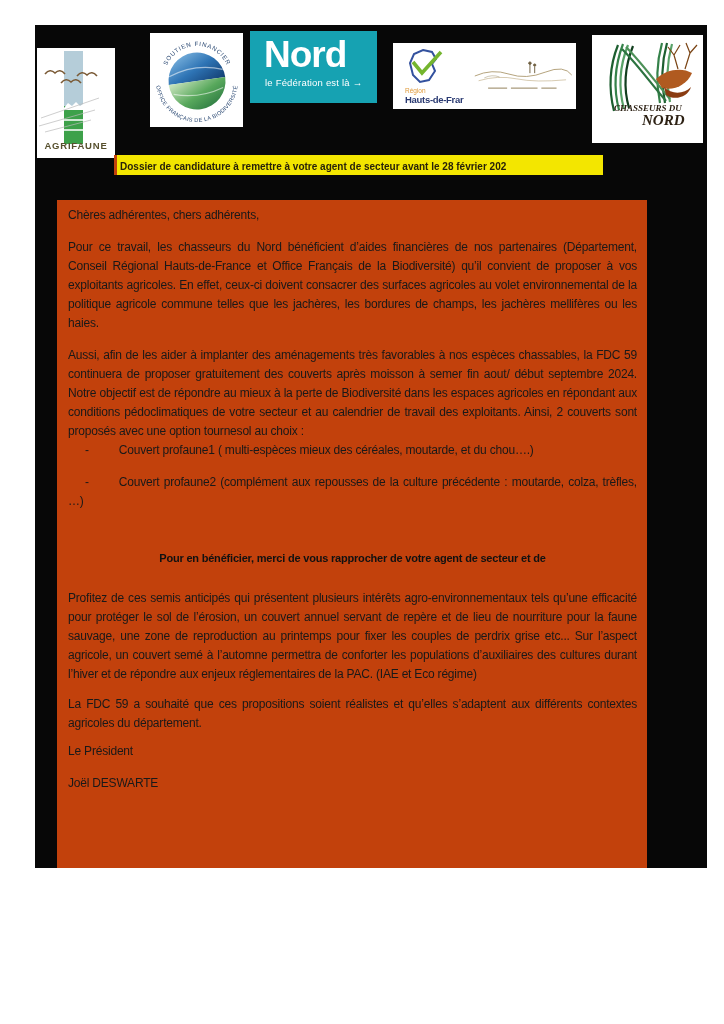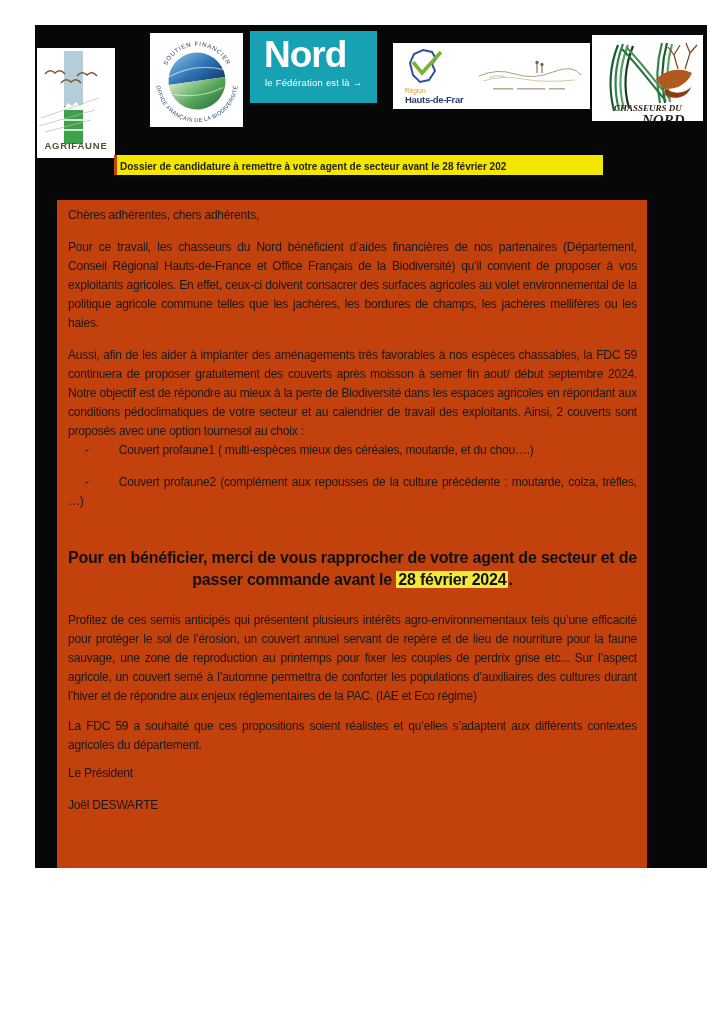"Hauts-de-Frar" #logo-partners { width: 197px -> 183px }
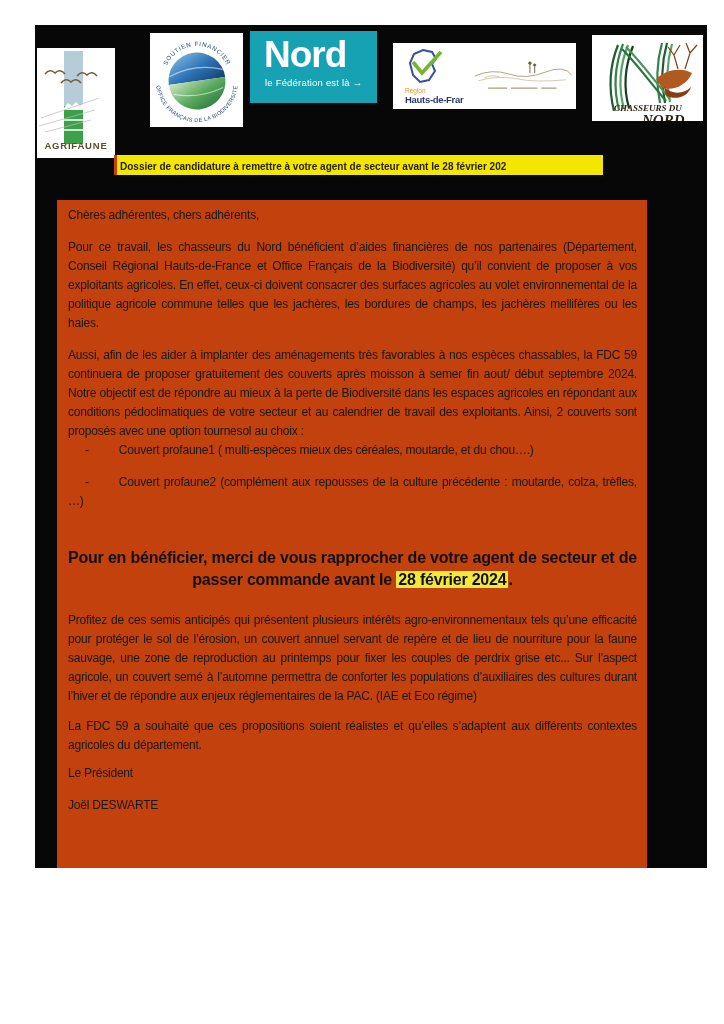"CHASSEURS DU" #logo-chasseurs { height: 86px -> 108px }
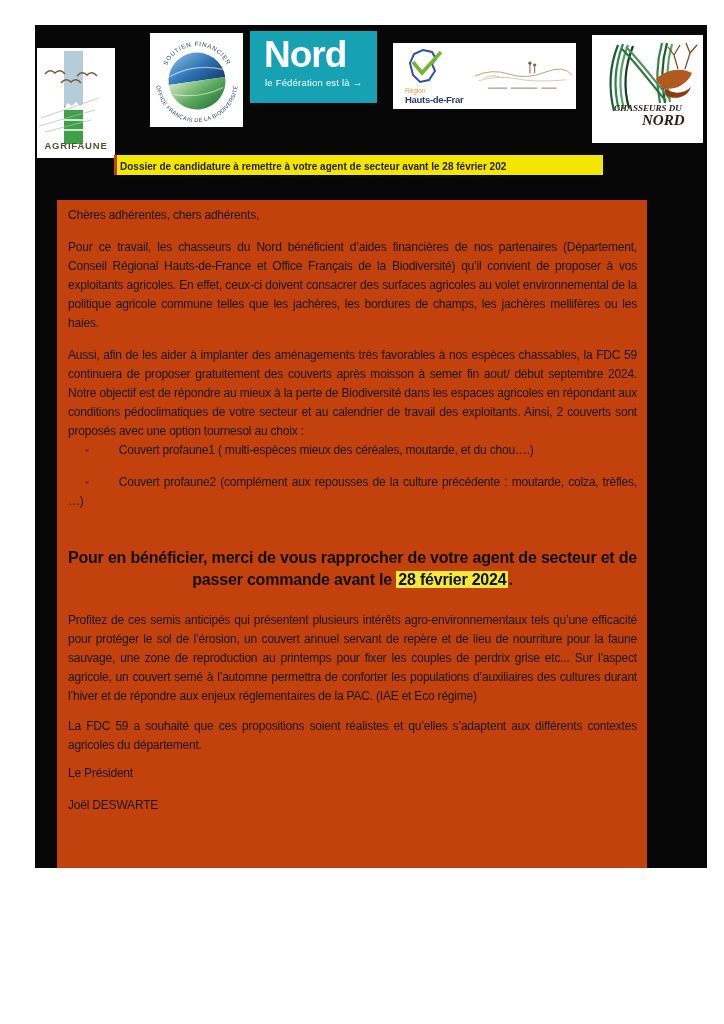"Pour en bénéficier, merci de" .cta { font-size: 16px -> 11px }
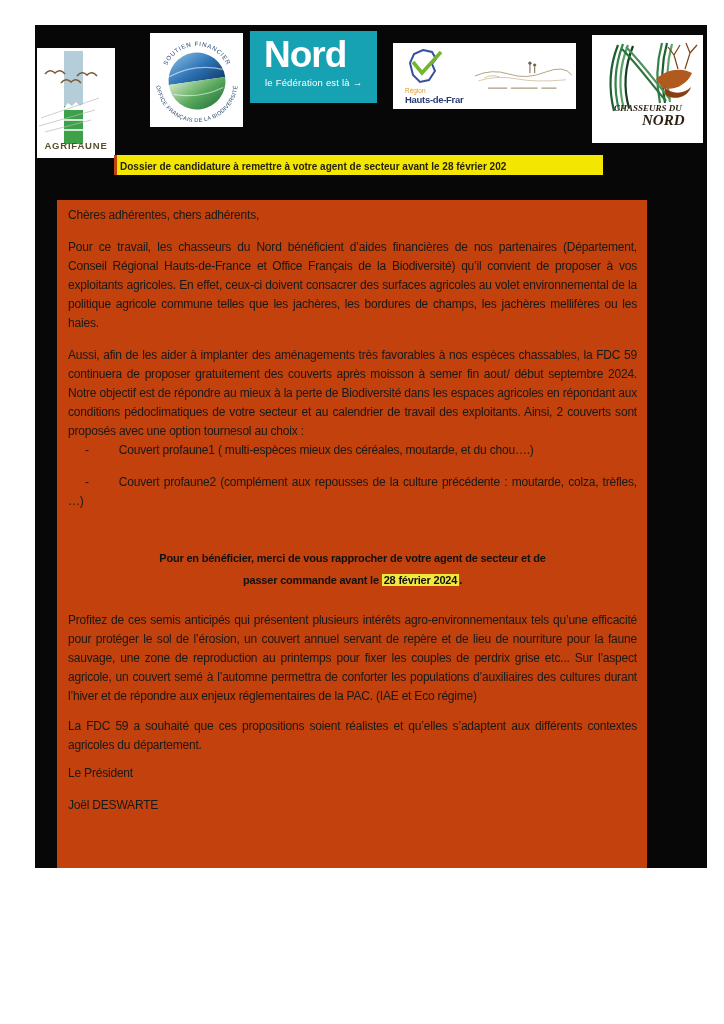"passer commande avant le 28" div { html: <div><span>passer commande avant le </span><span>28 février 2024</span><span>.</span></div> -> none }
